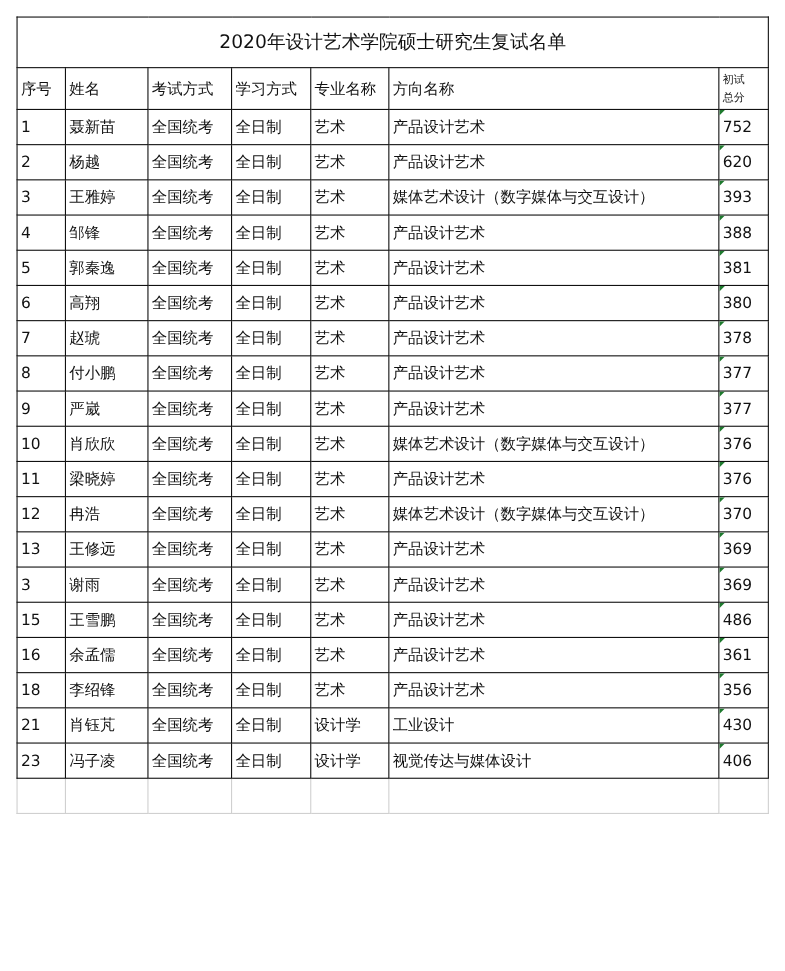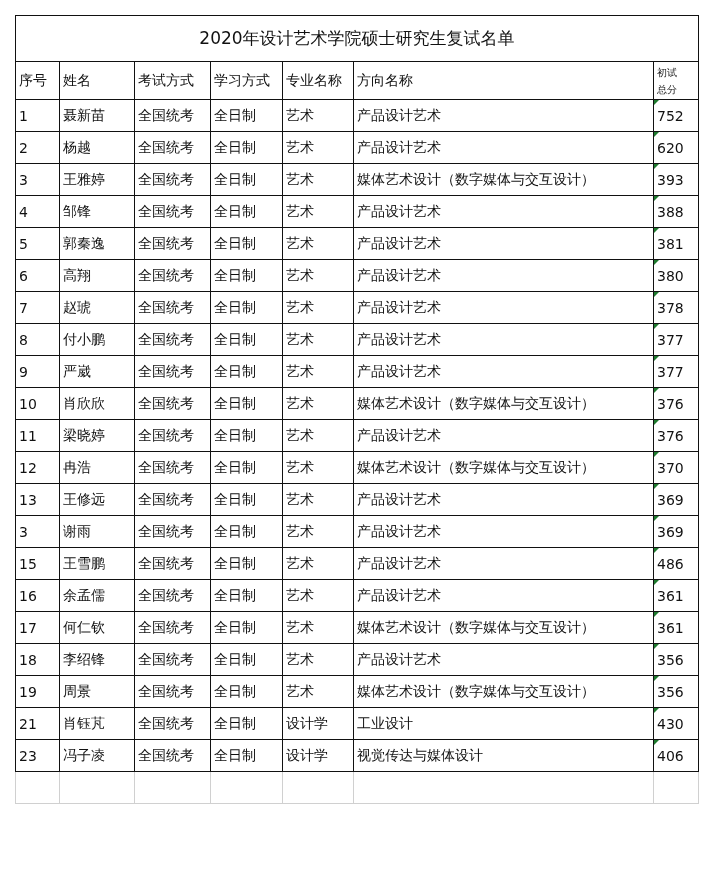"17" tr { html: <tr> <td>17</td> <td>何仁钦</td> <td>全国统考</td> <td>全日制</td> <td>艺术</td> <td>媒体艺术设计（数字媒体与交互设计）</td> <td><span></span><span>361</span></td> </tr> -> none }
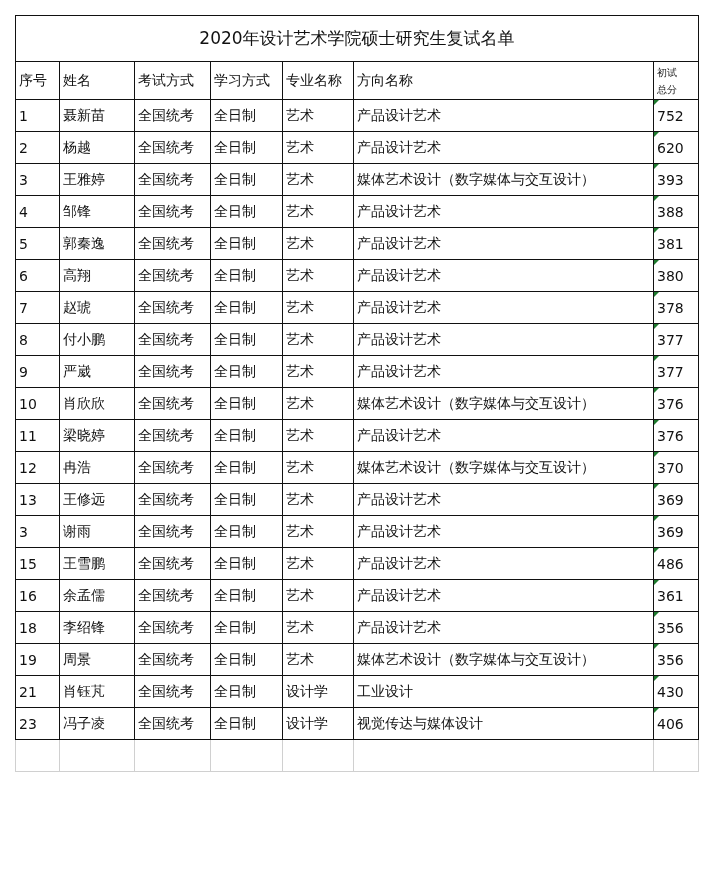"19" tr { html: <tr> <td>19</td> <td>周景</td> <td>全国统考</td> <td>全日制</td> <td>艺术</td> <td>媒体艺术设计（数字媒体与交互设计）</td> <td><span></span><span>356</span></td> </tr> -> none }
